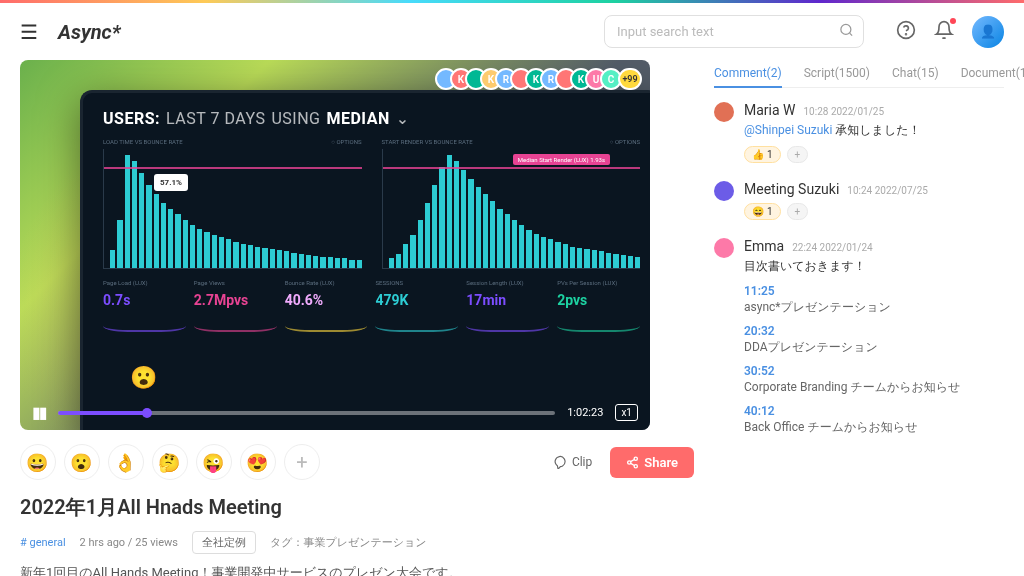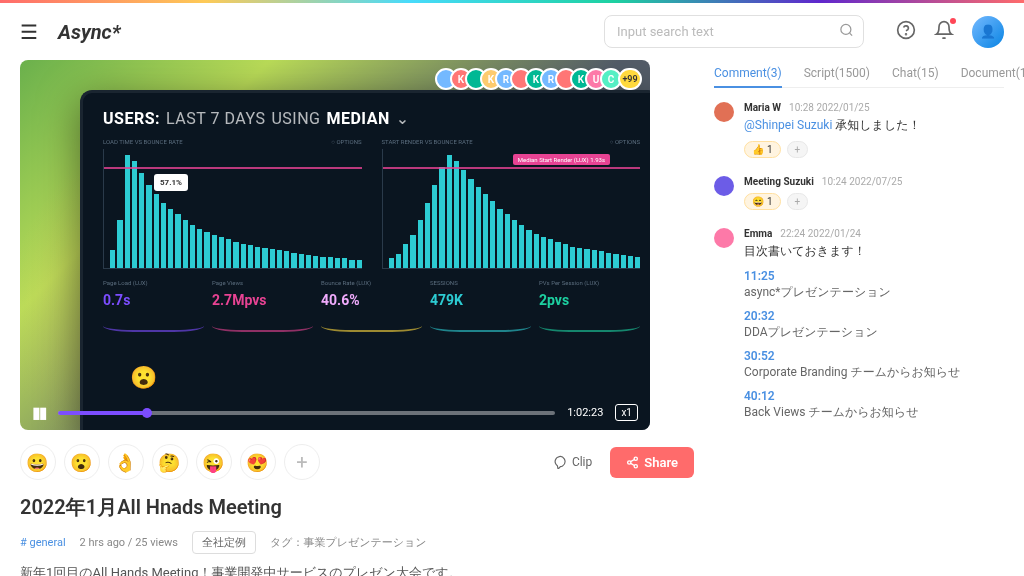"Comment(3)" div.tab { text: 3 -> 2 }
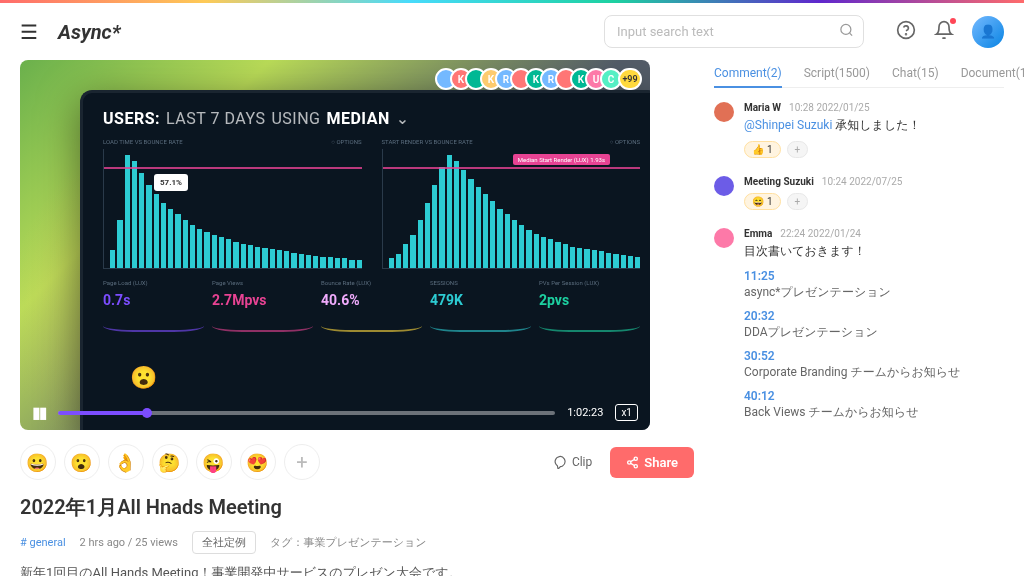"Maria W" .c-name { font-size: 10px -> 14px; font-weight: 700 -> 400 }
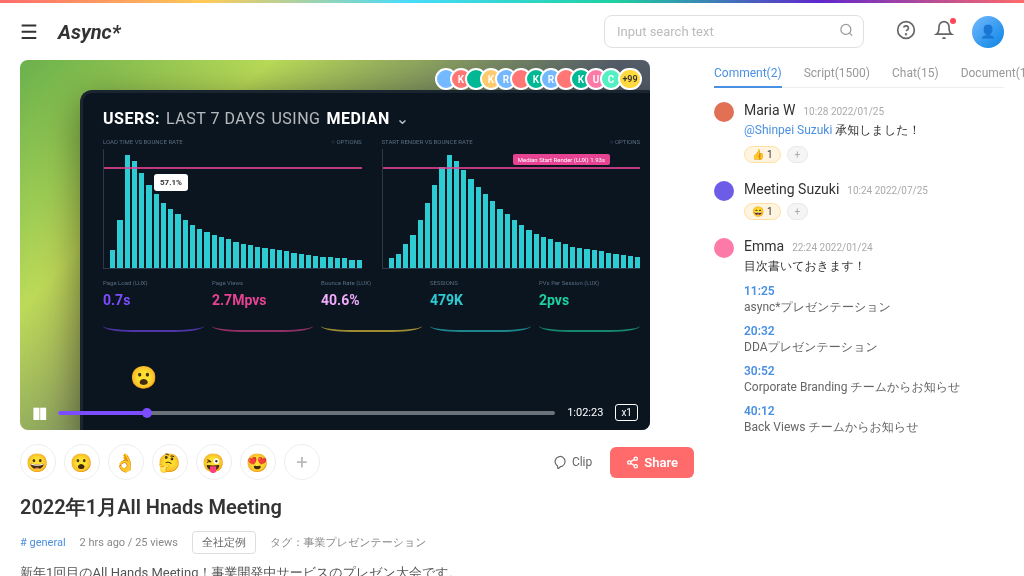"17min" div.metric { html: none -> <div> <div>Session Length (LUX)</div> <div>17min</div> <div></div> </div> }
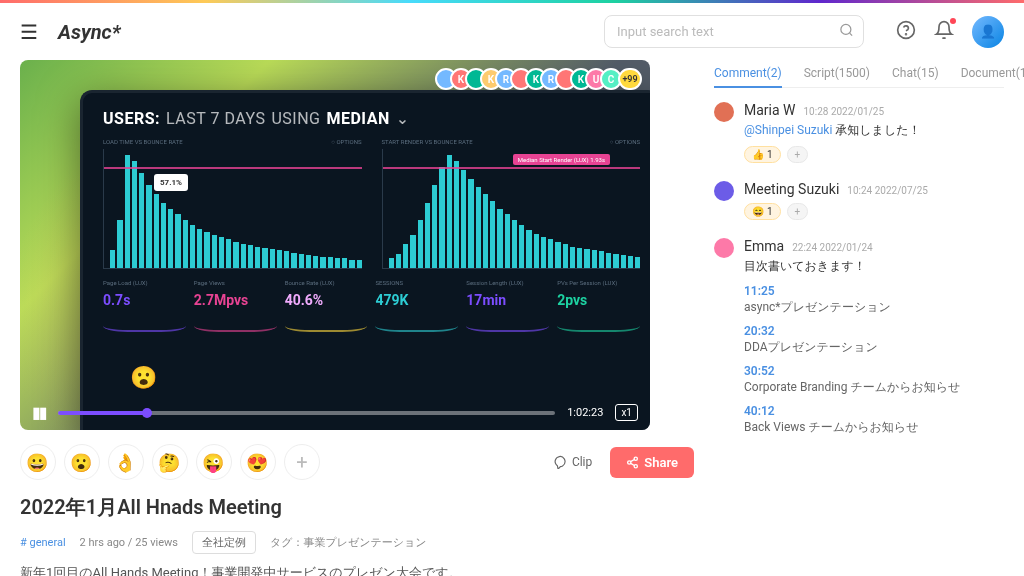"Back Views チームからお知らせ" div.tdesc { text: Views -> Office }
